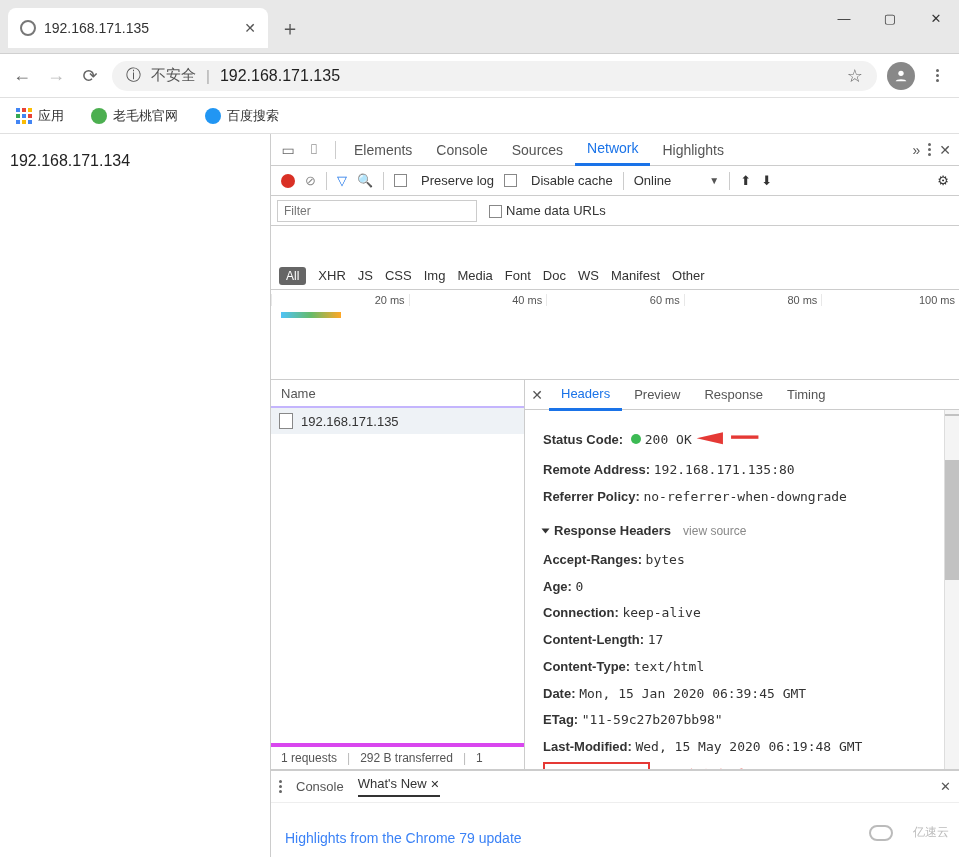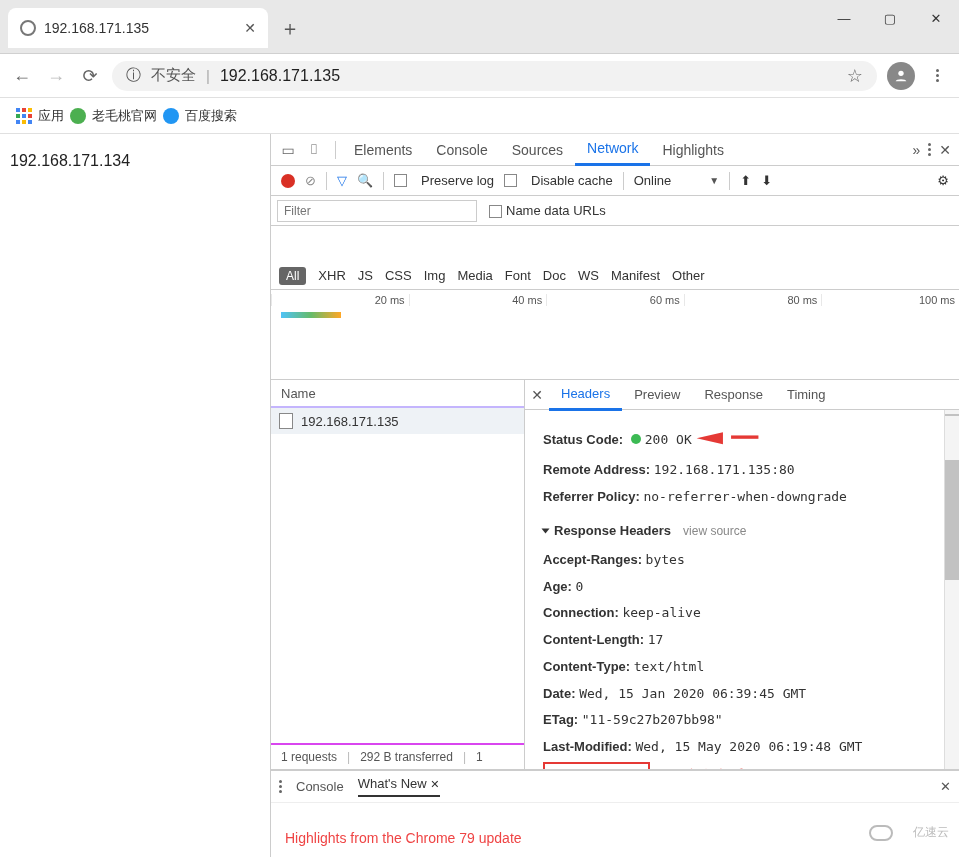"应用" .bookmarks { gap: 6px -> 27px }
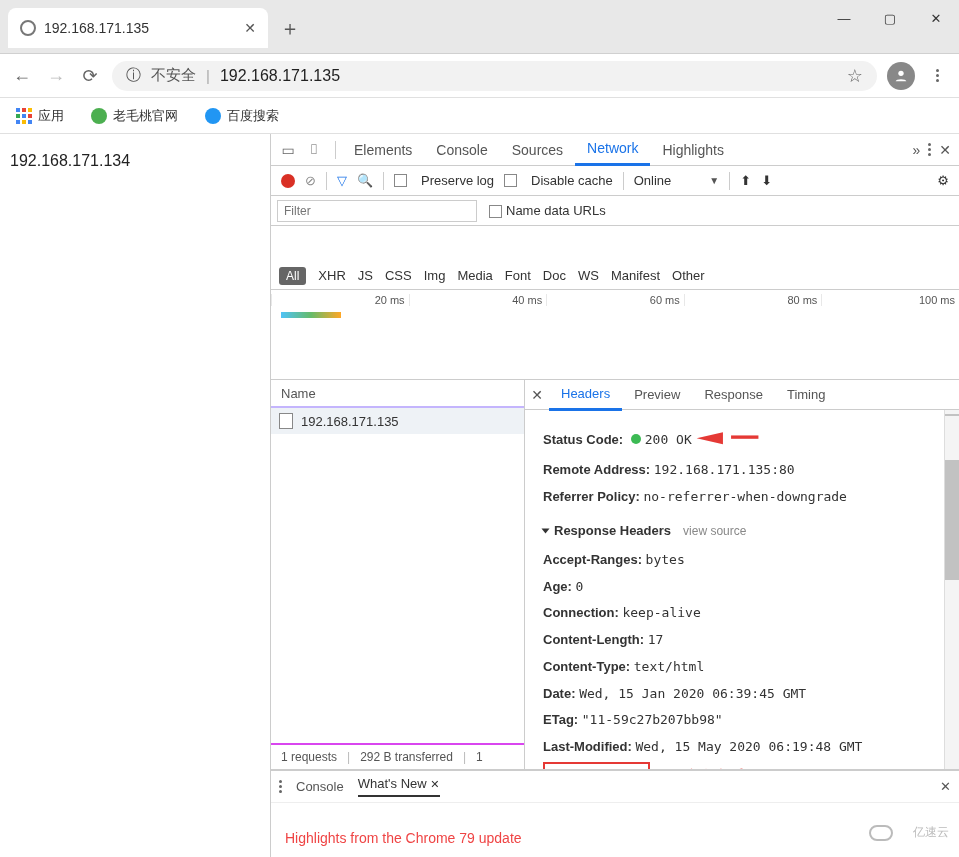"Wed, 15 Jan 2020 06:39:45" span.v { text: Wed -> Mon }
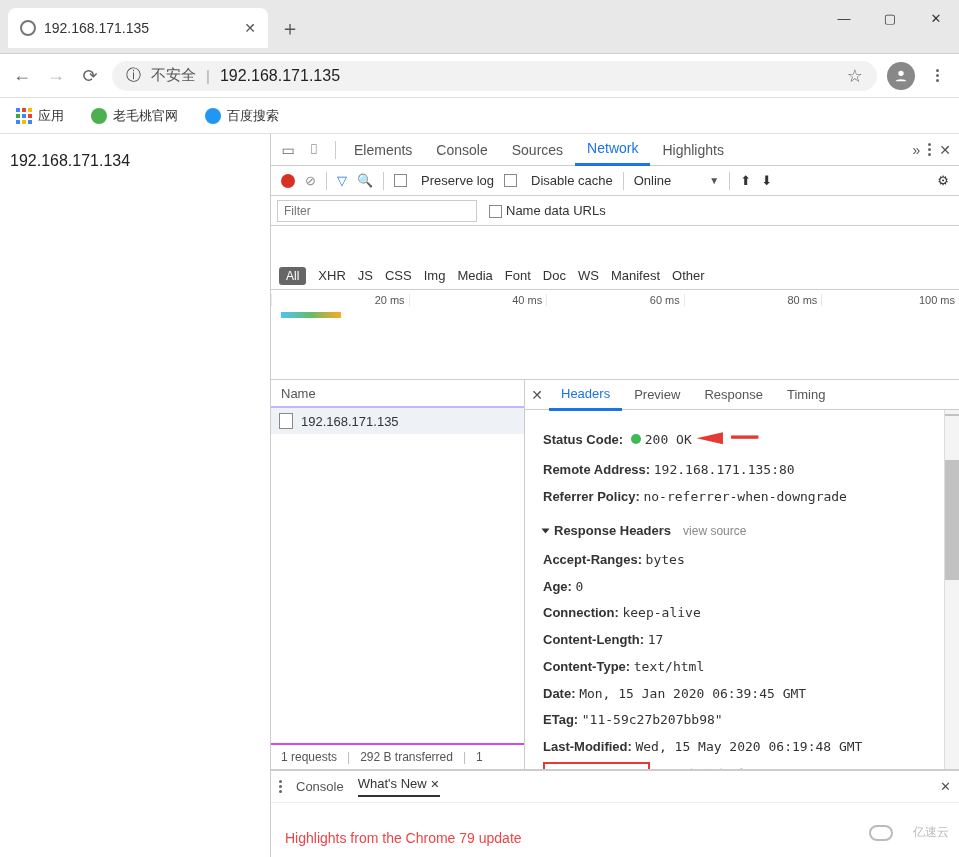"1 requests" .summary-bar { border-top: 2px solid #d946ef -> 4px solid #d946ef }
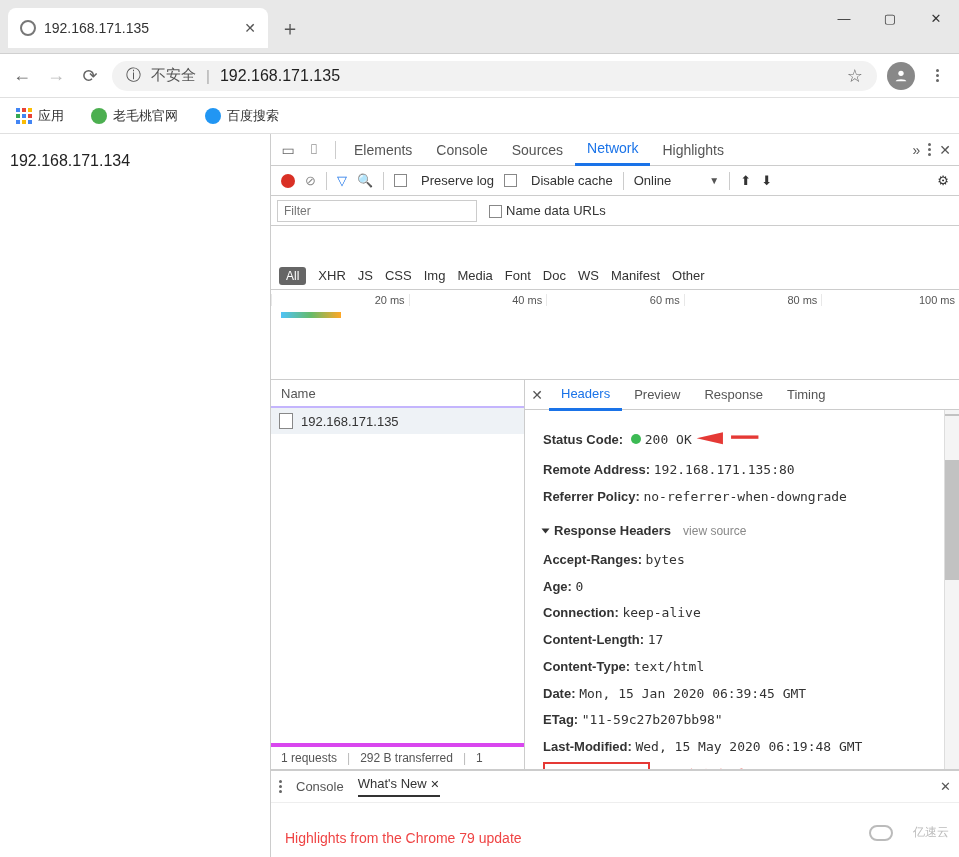"Highlights from the Chrome 79" .drawer-body { color: #ef4444 -> #3b82f6 }
